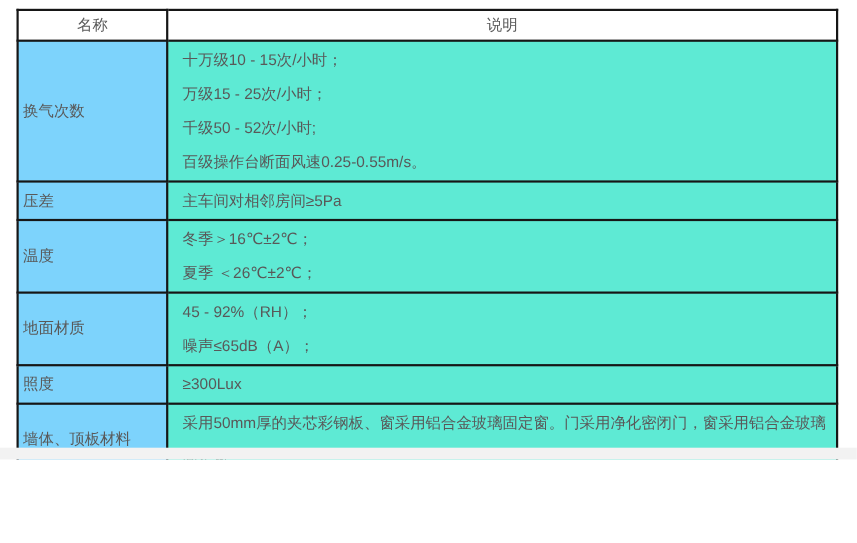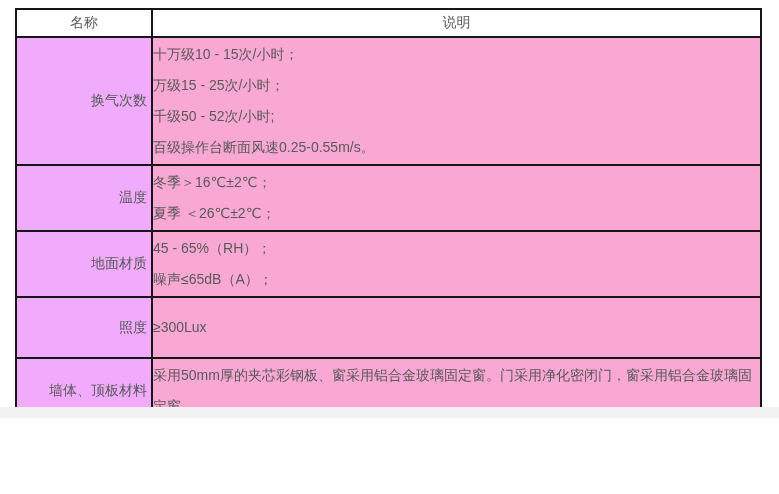"十万级10 - 15次/小时；" .spec-table td.desc-cell { background: #f9a8d4 -> #5eead4; padding: 1px 8px 1px 0 -> 1px 8px 1px 13px }
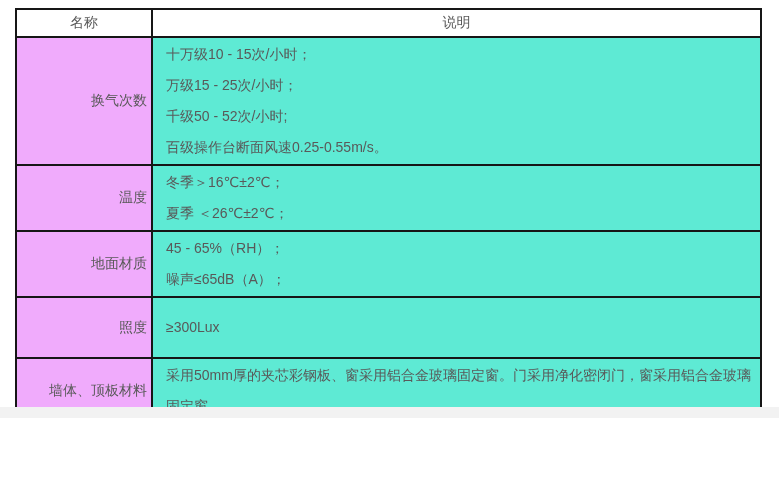"换气次数" .spec-table td.name-cell { background: #f0abfc -> #7dd3fc; text-align: right -> left }
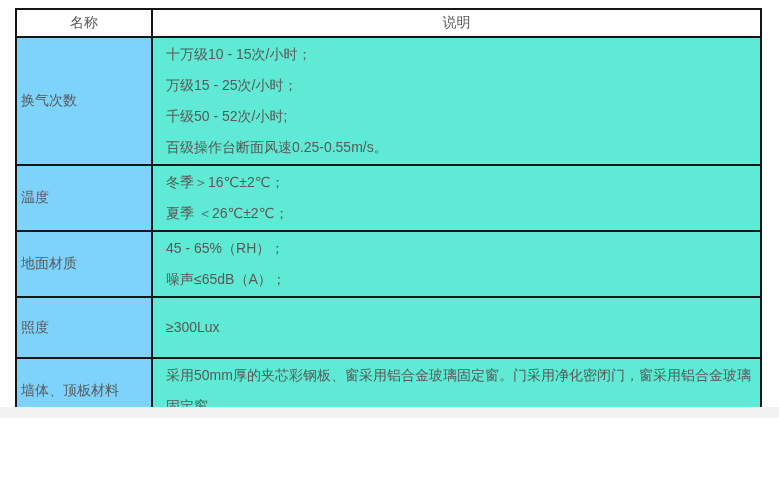"压差" tr { html: none -> <tr> <td>压差</td> <td> <div>主车间对相邻房间≥5Pa</div> </td> </tr> }
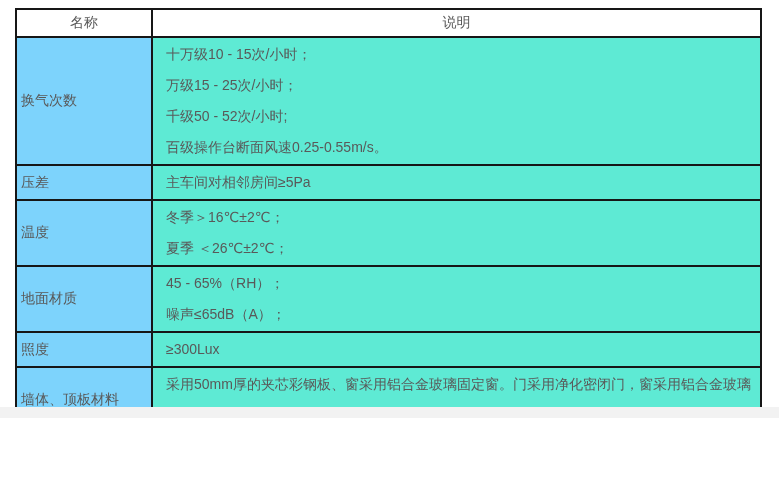"45 - 65%（RH）；" div.line { text: 65% -> 92% }
